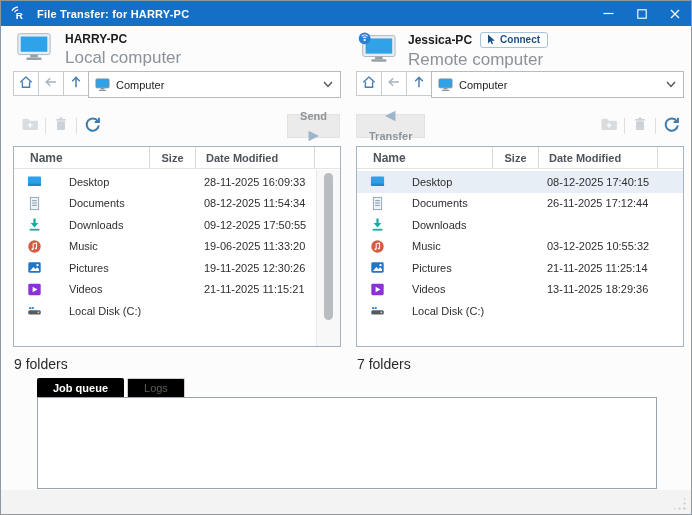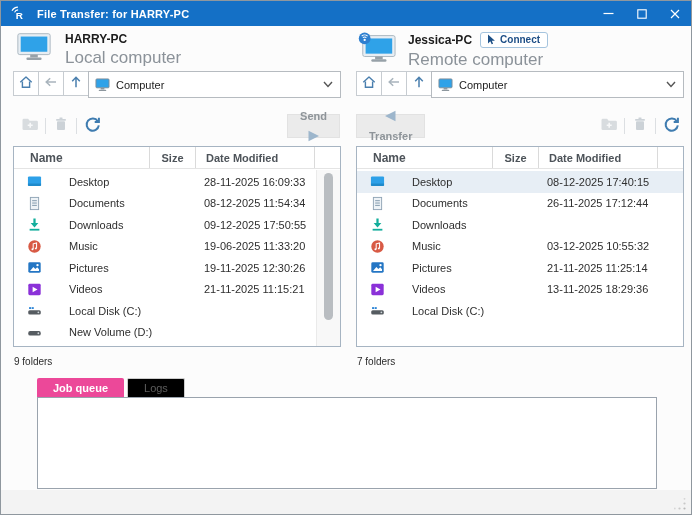"New Volume (D:)" div.frow { html: <div> <div> <span> <svg> <rect></rect> <circle></circle> </svg> </span> <span>New Volume (D:)</span> </div> <div></div> <div></div> </div> -> none }
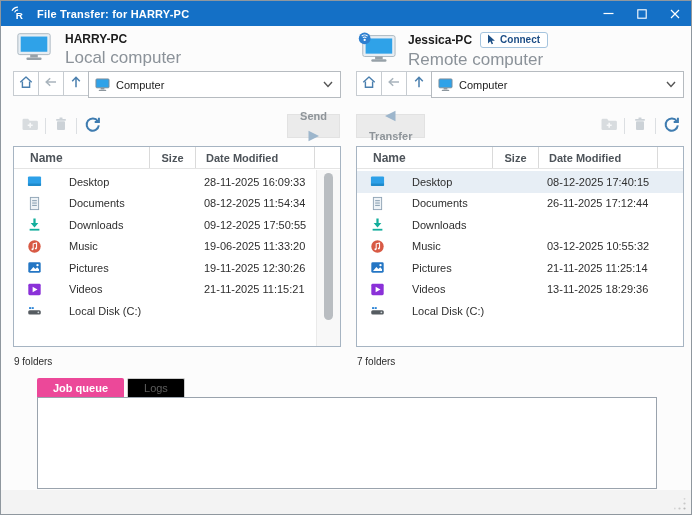"9 folders" .panel-status { font-size: 10px -> 14px }
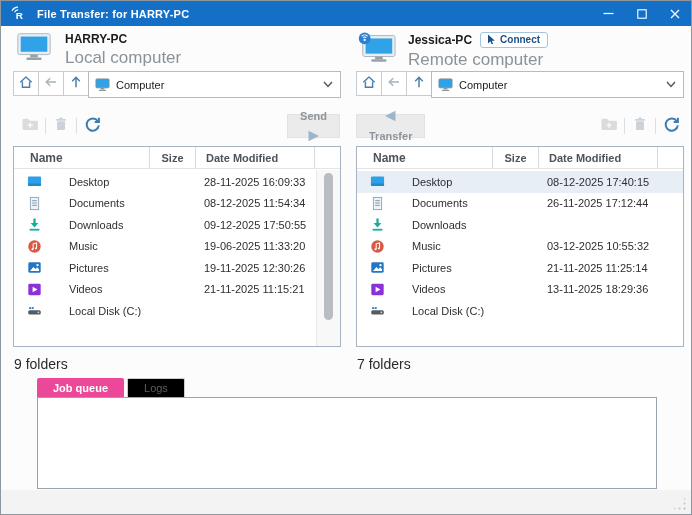"Job queue" div.tab { background: #ec4899 -> #000000 }
